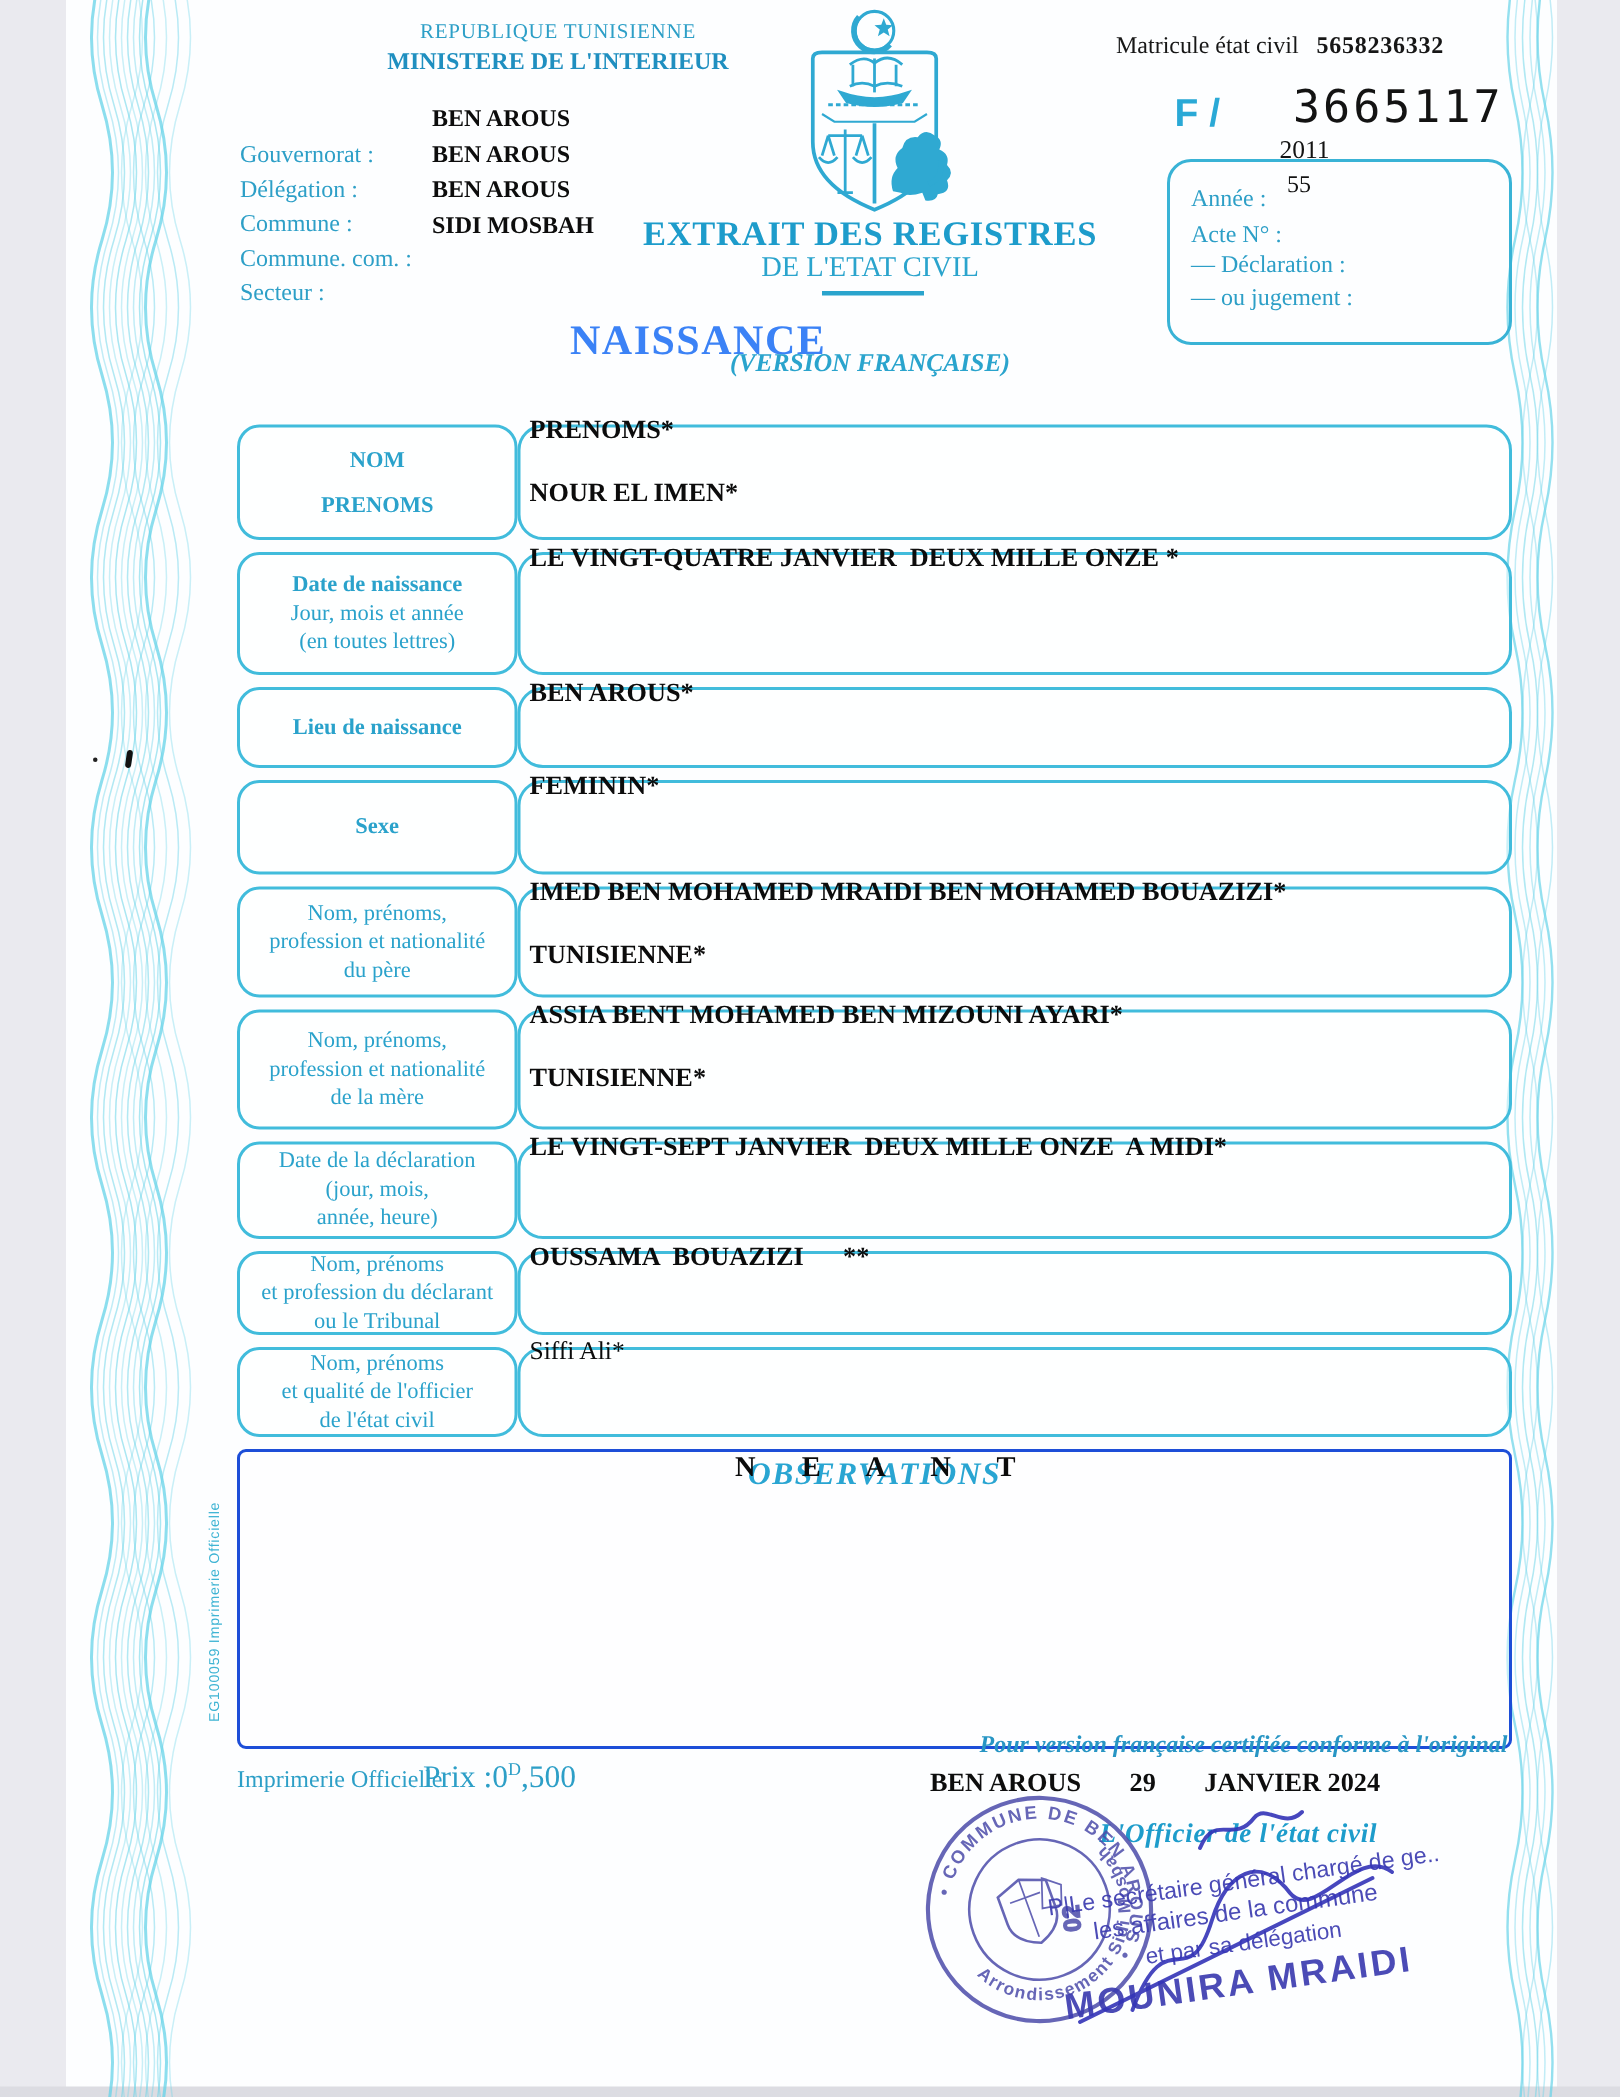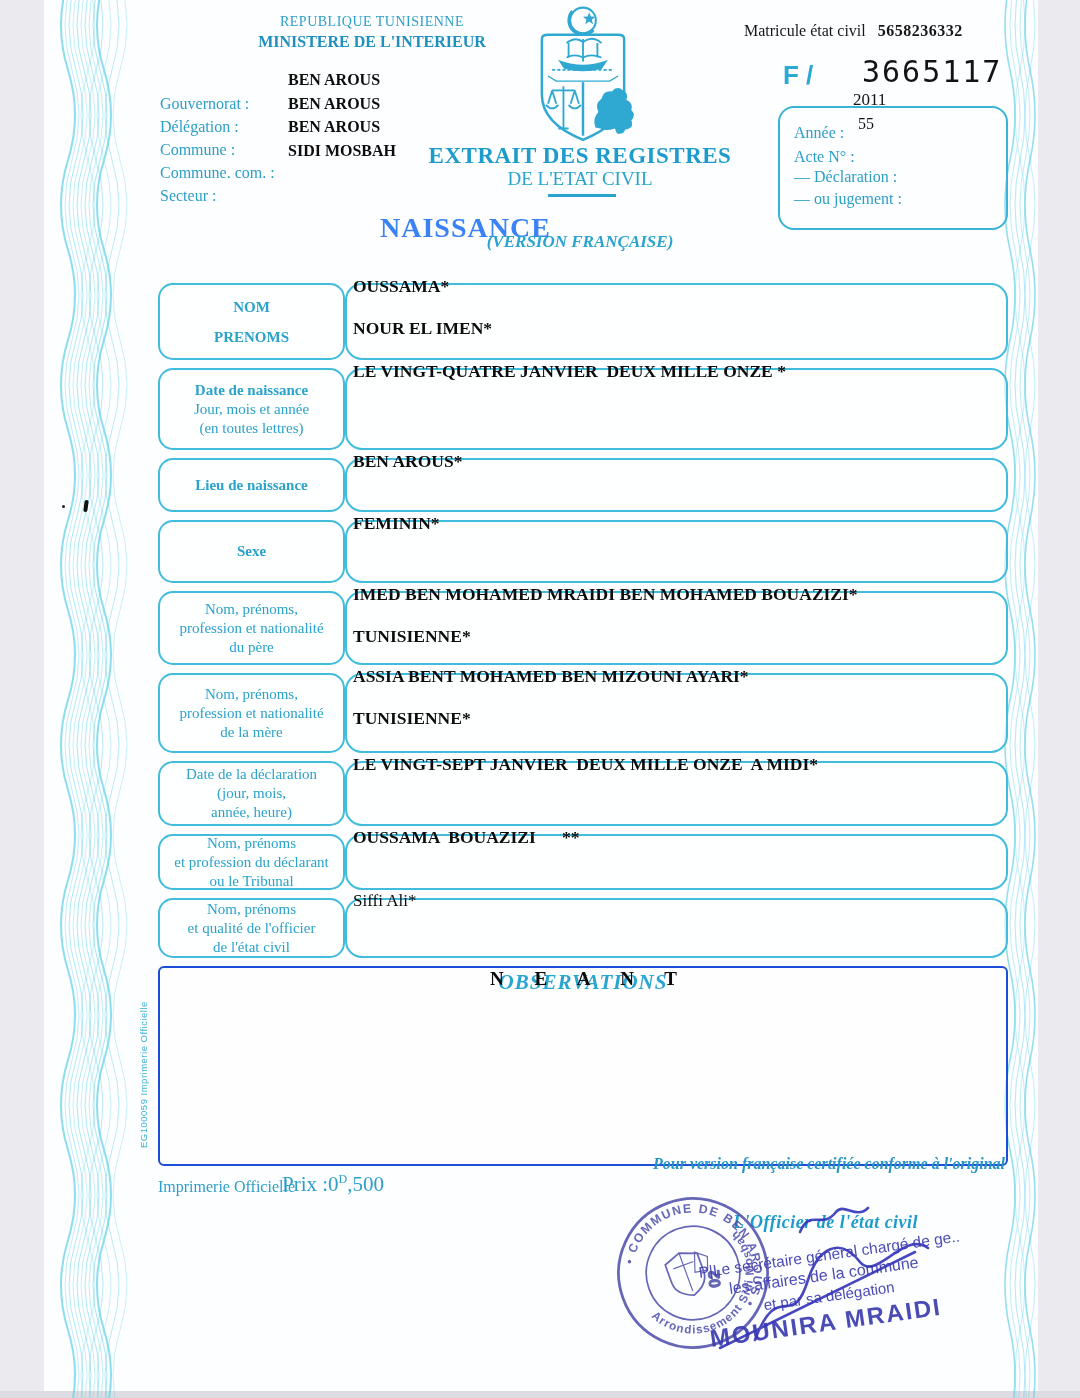"OUSSAMA*" div.vline { text: OUSSAMA -> PRENOMS }
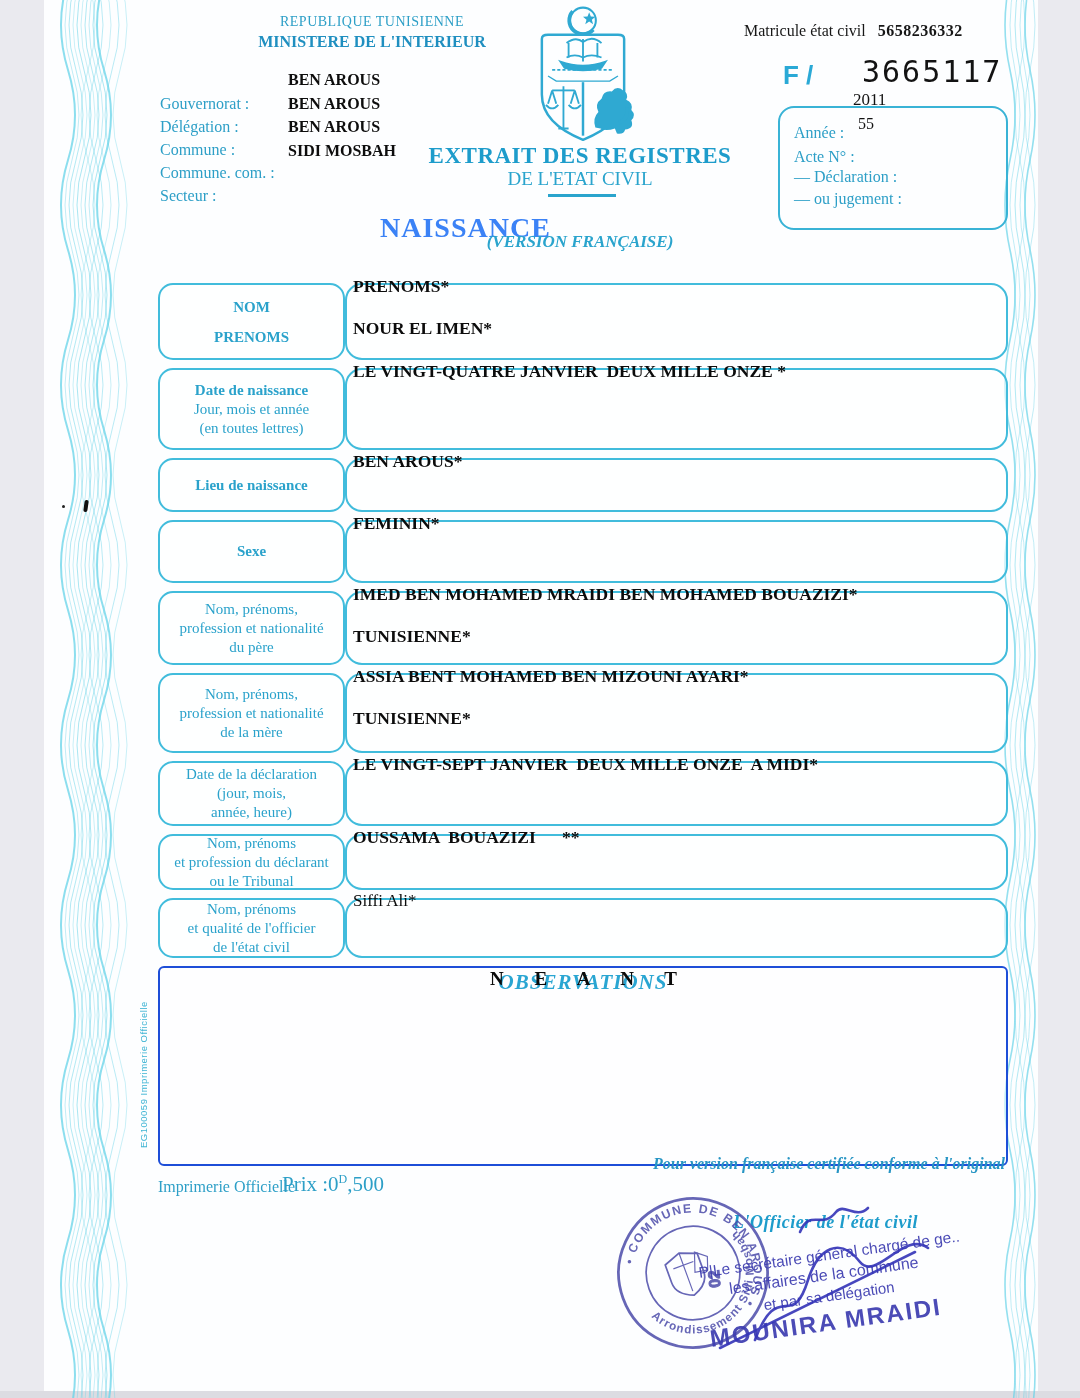"BEN AROUS 29 JANVIER 2024" div.abs { html: none -> <div> <span>BEN AROUS</span> <span>29</span> <span>JANVIER 2024</span> </div> }
